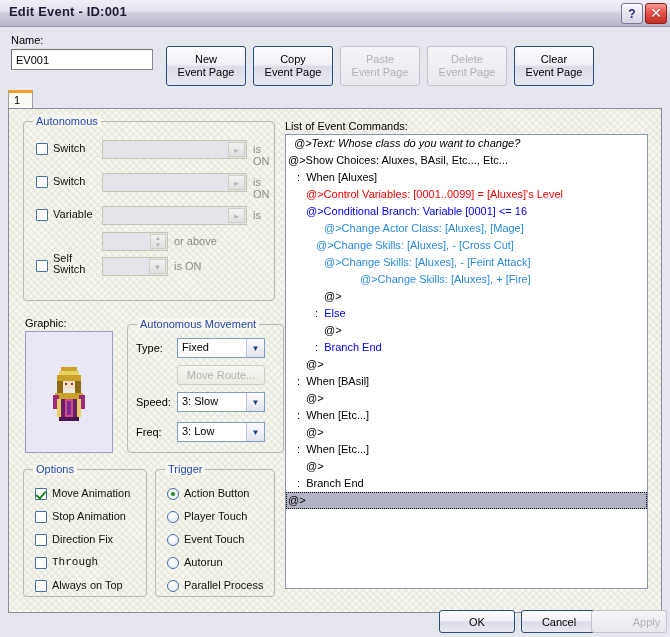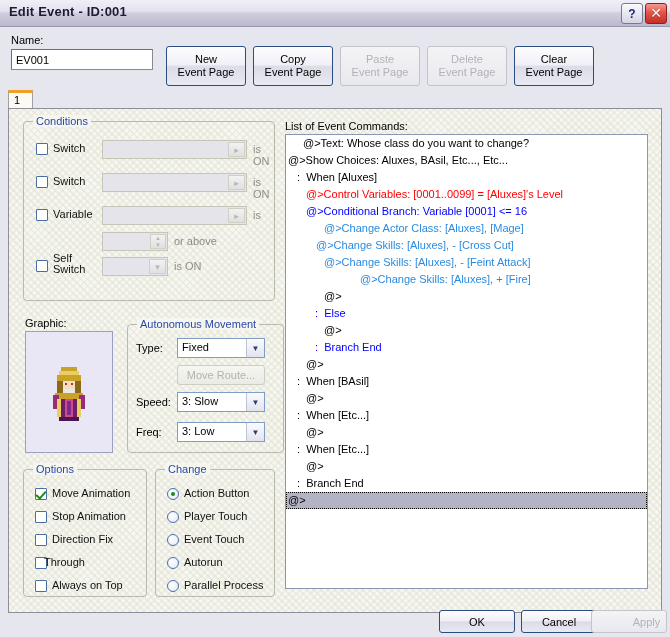"Conditions" div.glabel { text: Conditions -> Autonomous }
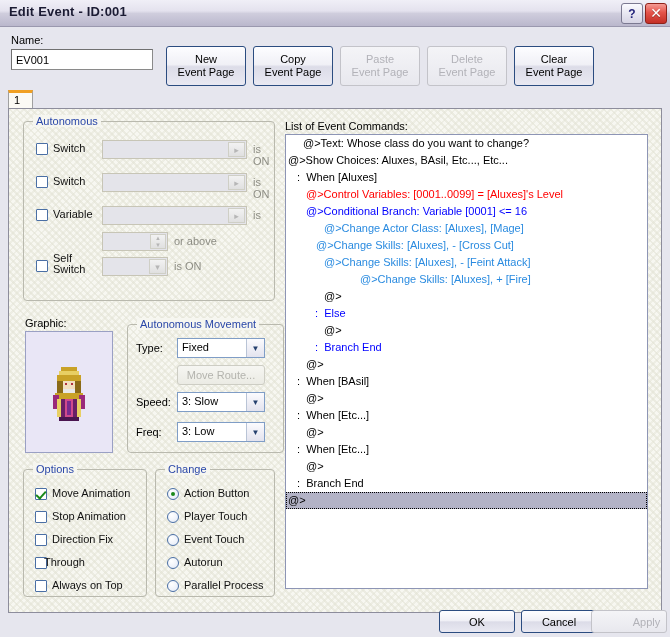"@>Text: Whose class do you" div.cmd-line { font-style: none -> italic; padding-left: 17px -> 8px }
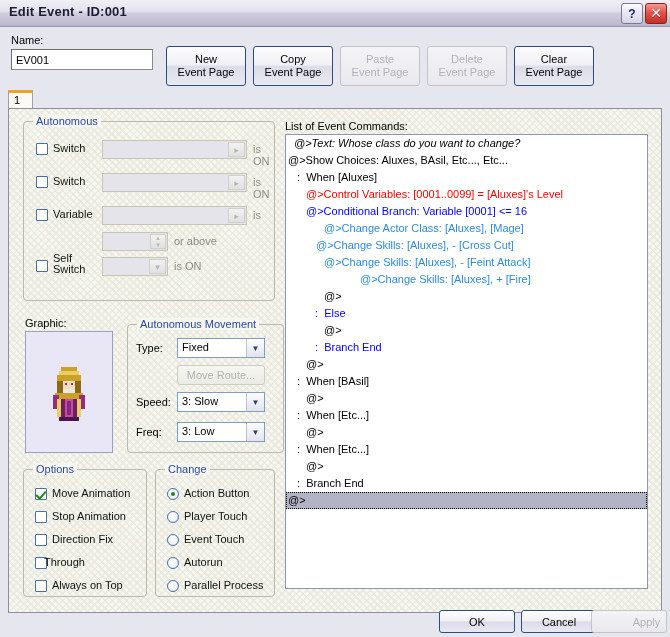"Change" div.glabel { text: Change -> Trigger }
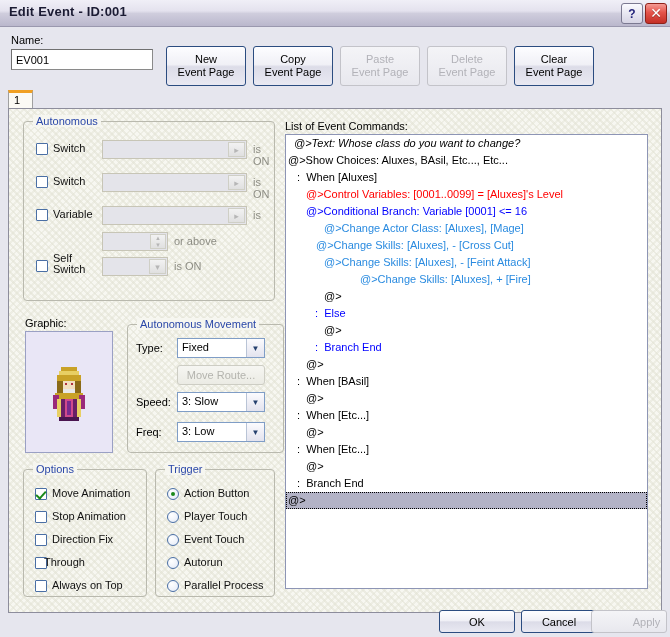"Through" div.cb-label { font-family: none -> Liberation Mono, monospace; left: 20px -> 28px }
